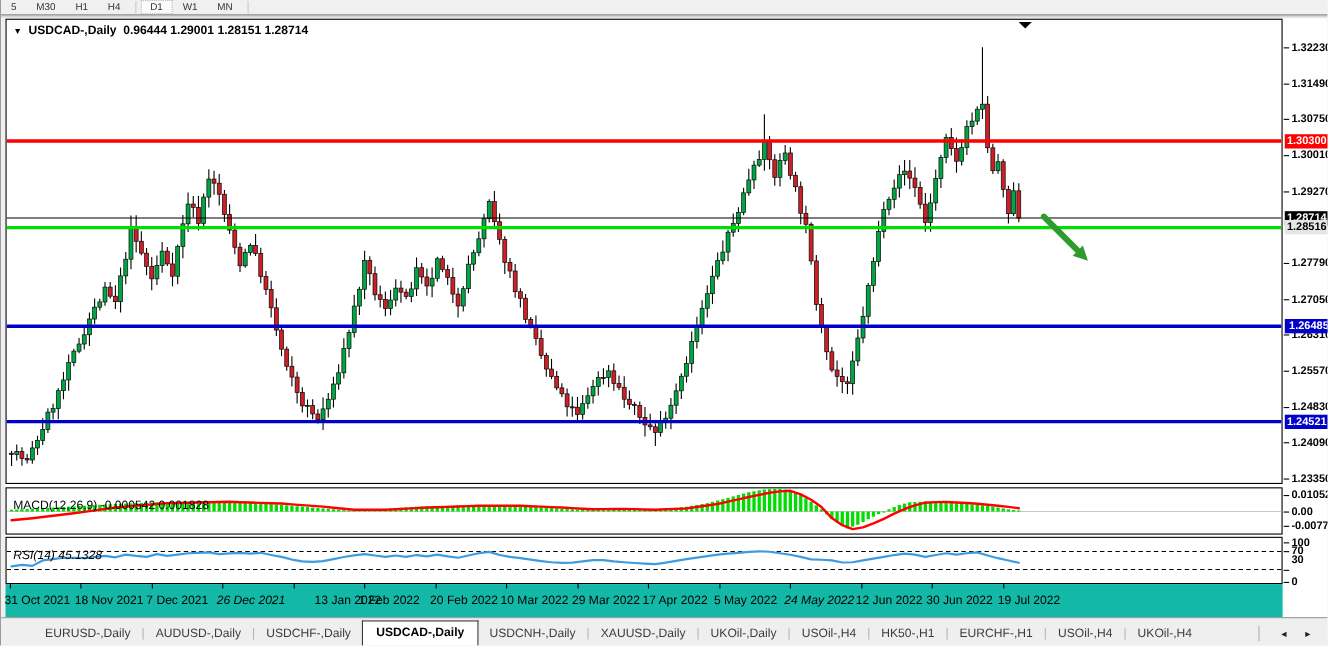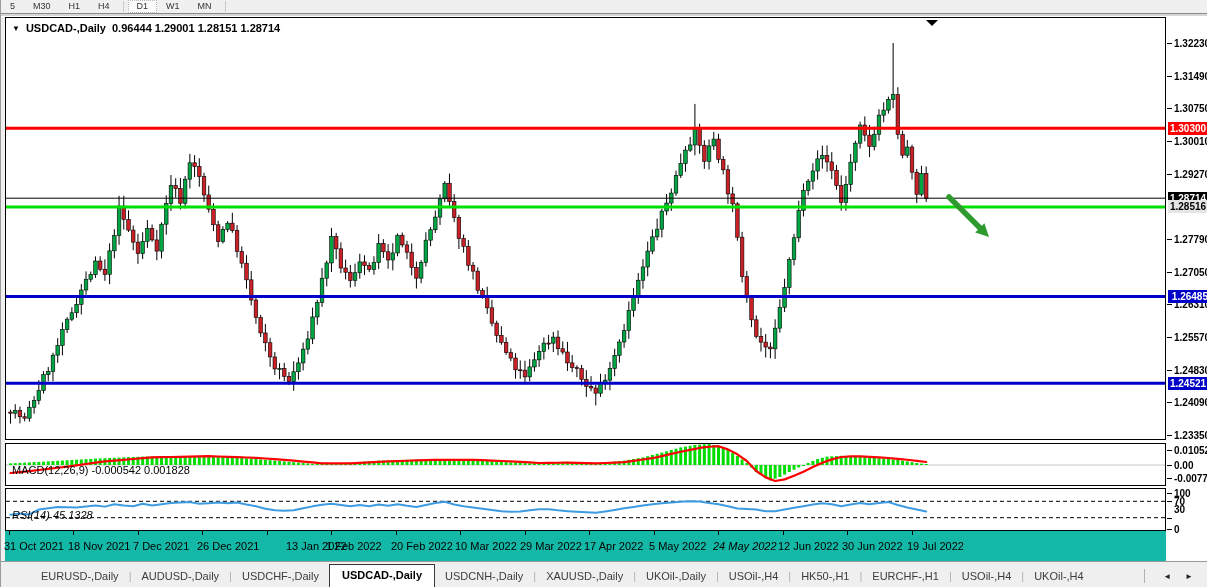"MACD(12,26,9) -0.000542 0.001828" .panel-label { top: 20px -> 10px }
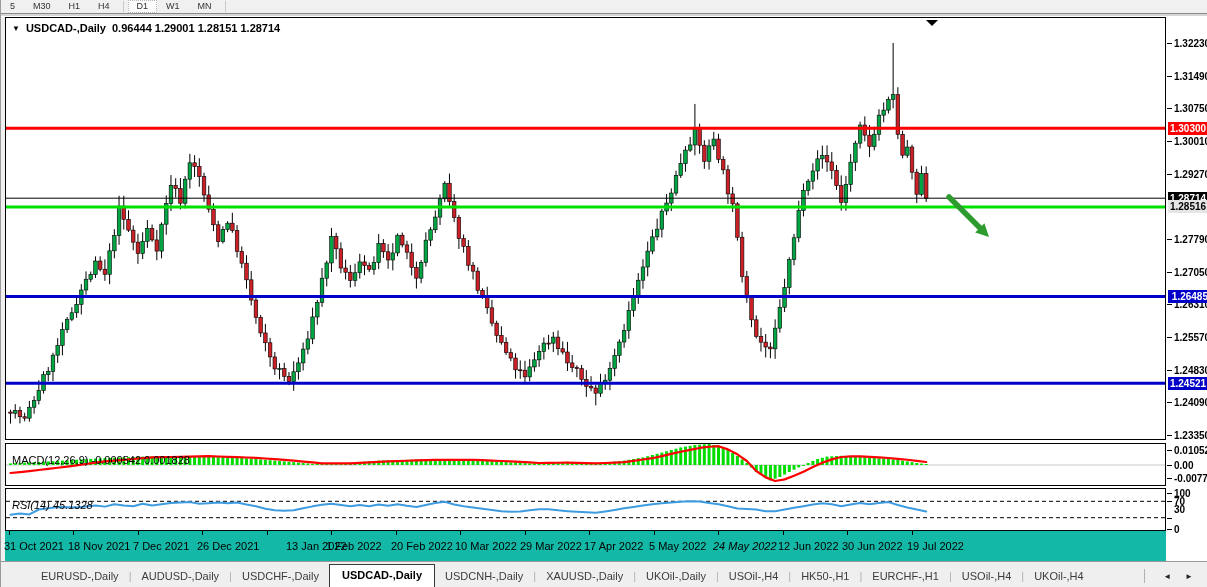"26 Dec 2021" div.dlabel { font-style: none -> italic }
